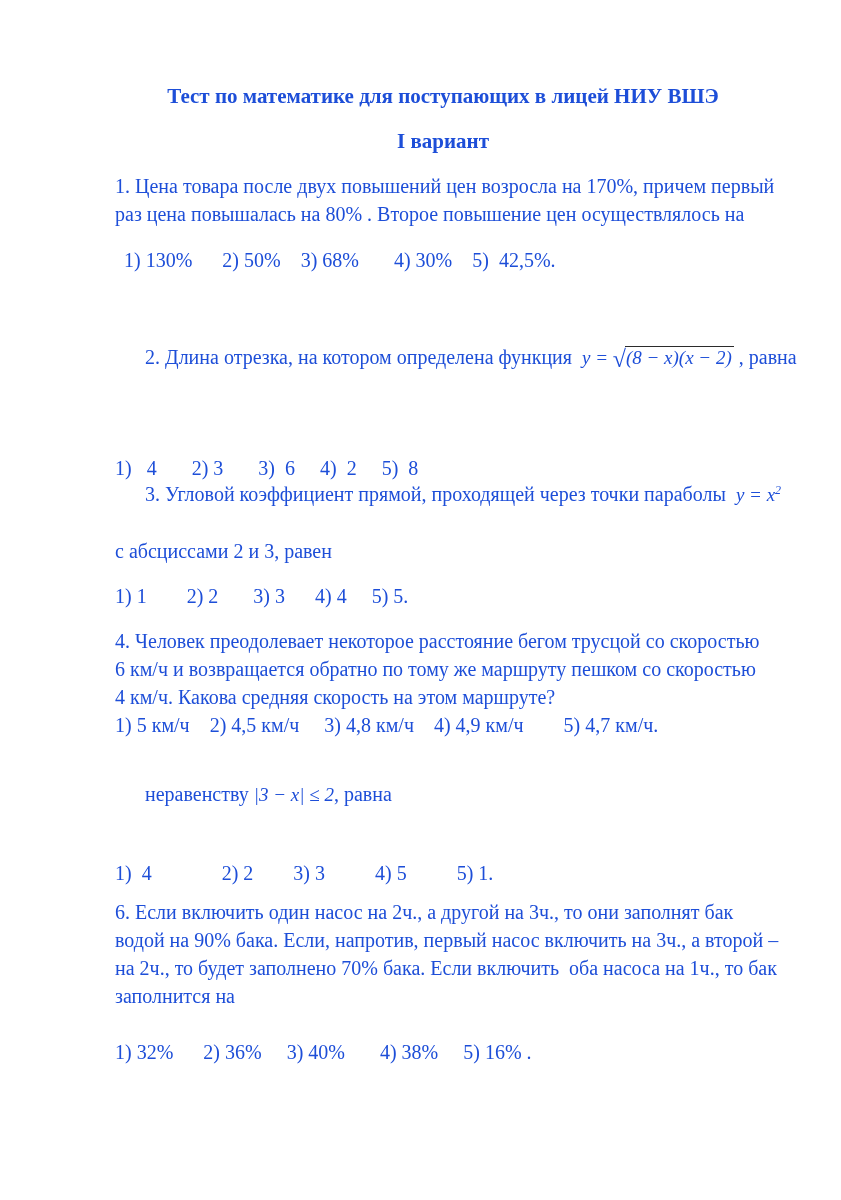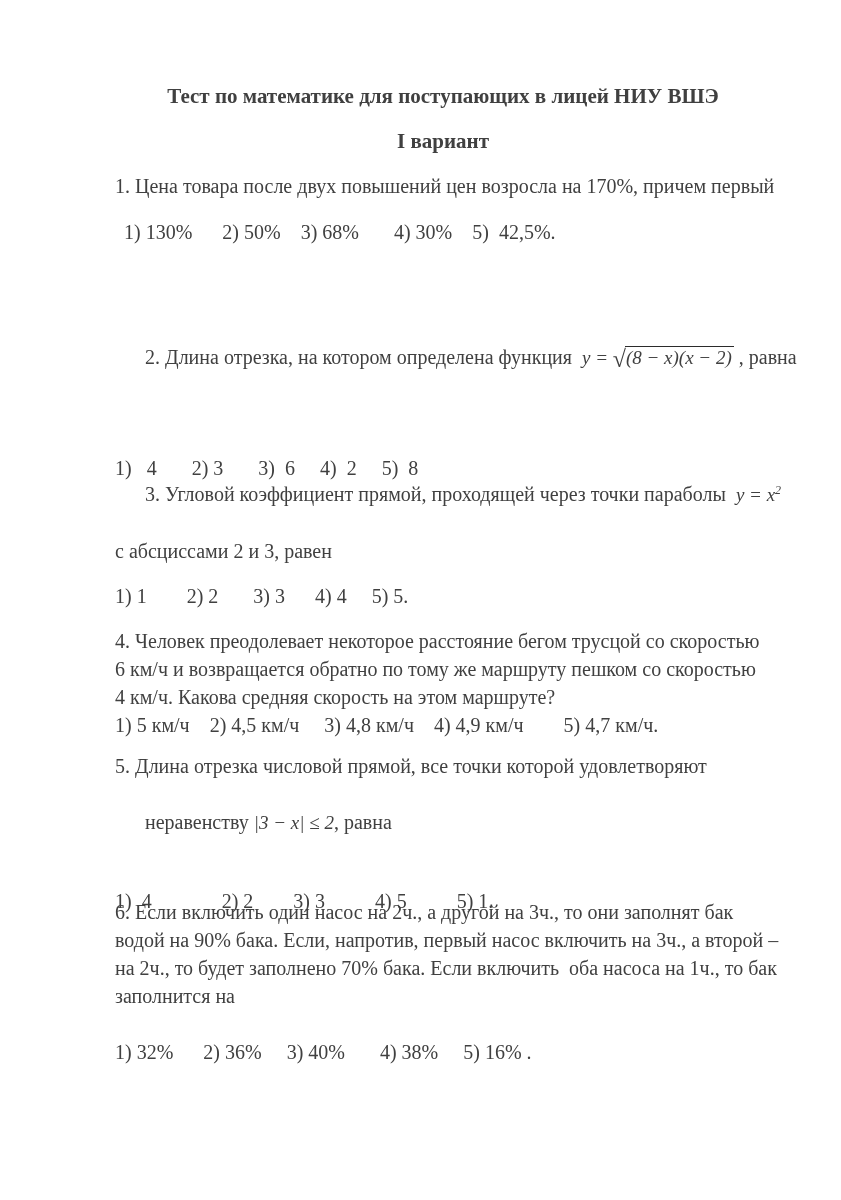"Тест по математике для поступающих" .page { color: #404040 -> #1d4ed8 }
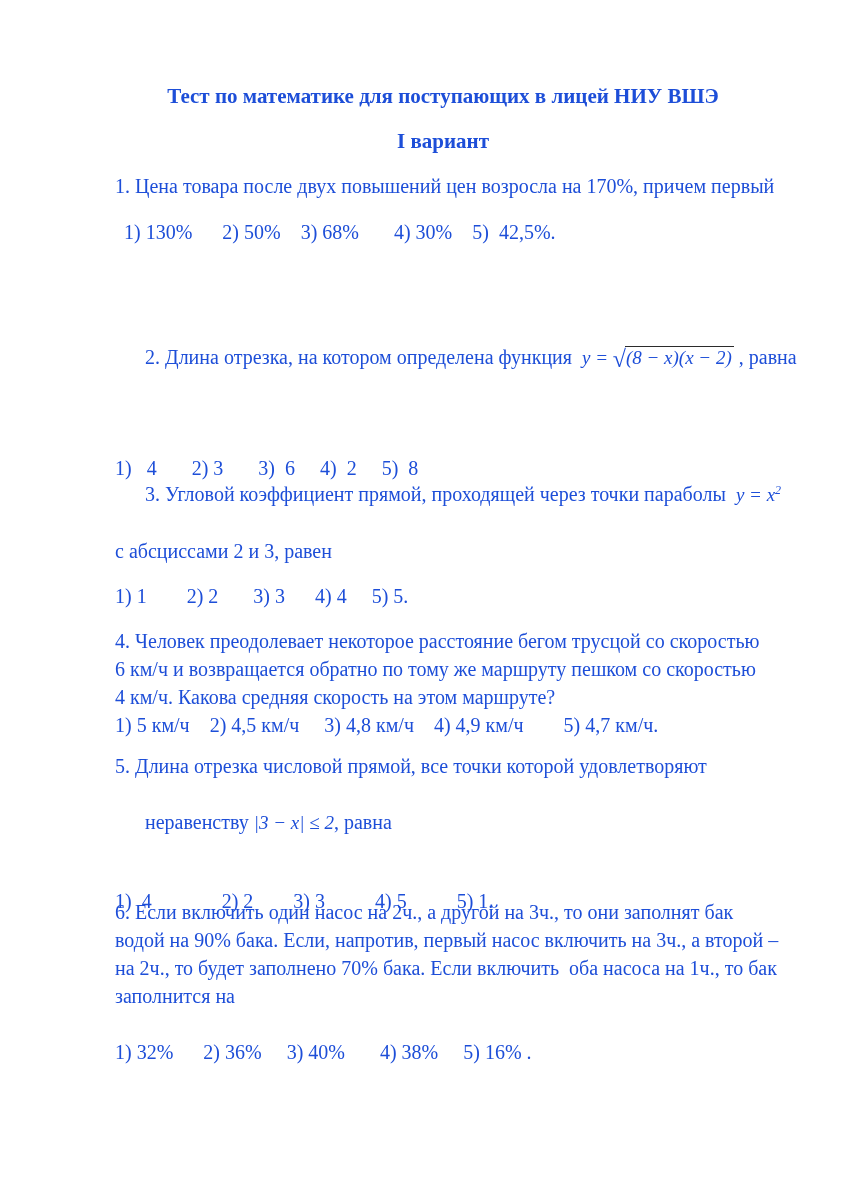"раз цена повышалась на 80%" div.line { html: none -> <div>раз цена повышалась на 80% . Второе повышение цен осуществлялось на</div> }
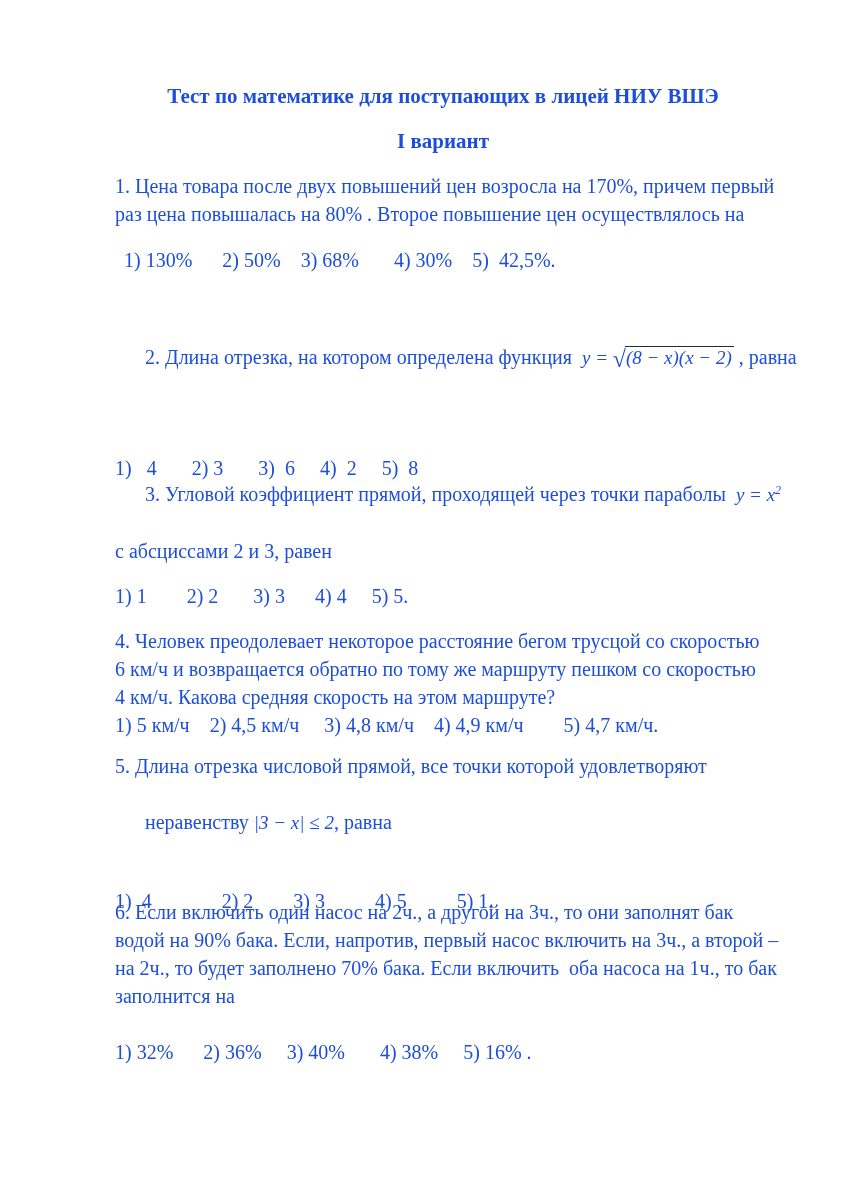"5. Длина отрезка числовой прямой," div.line { html: <div>5. Длина отрезка числовой прямой, все точки которой удовлетворяют</div> -> none }
